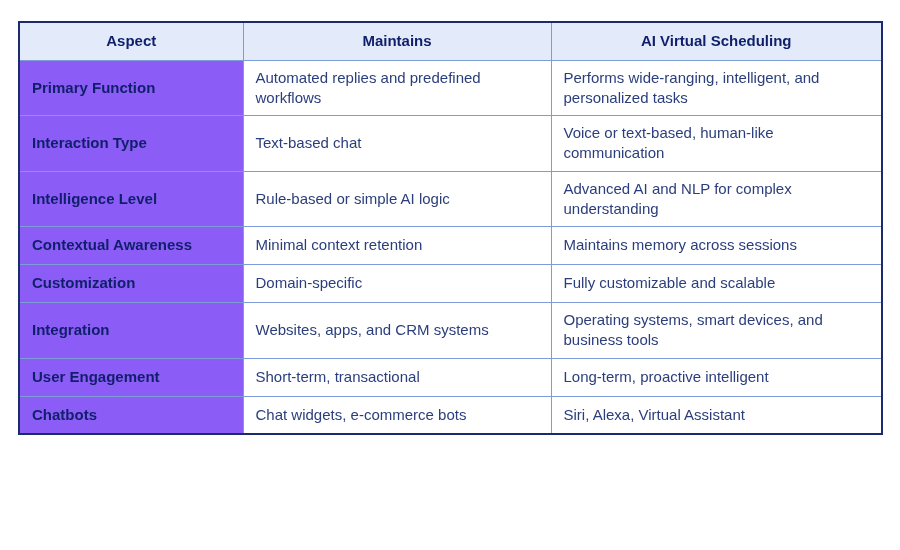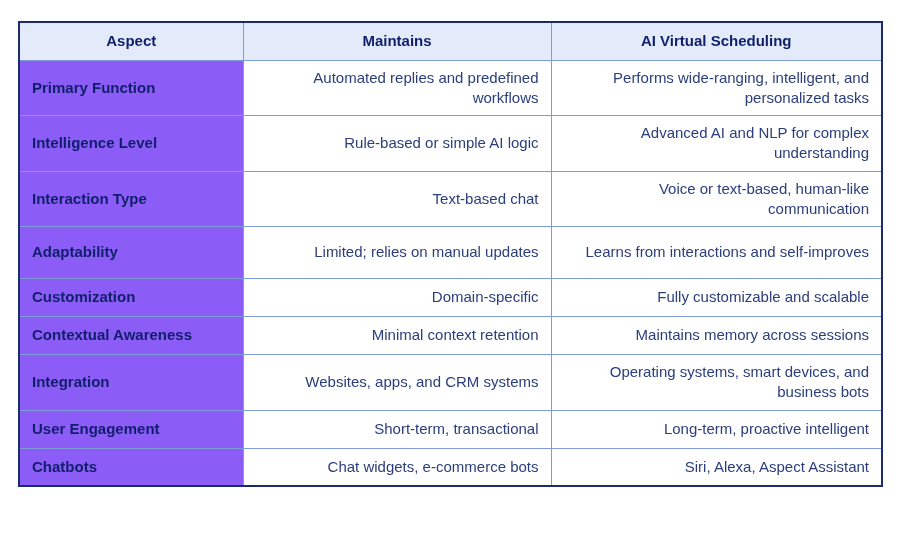"Automated replies and predefined" td.val { text-align: right -> left }
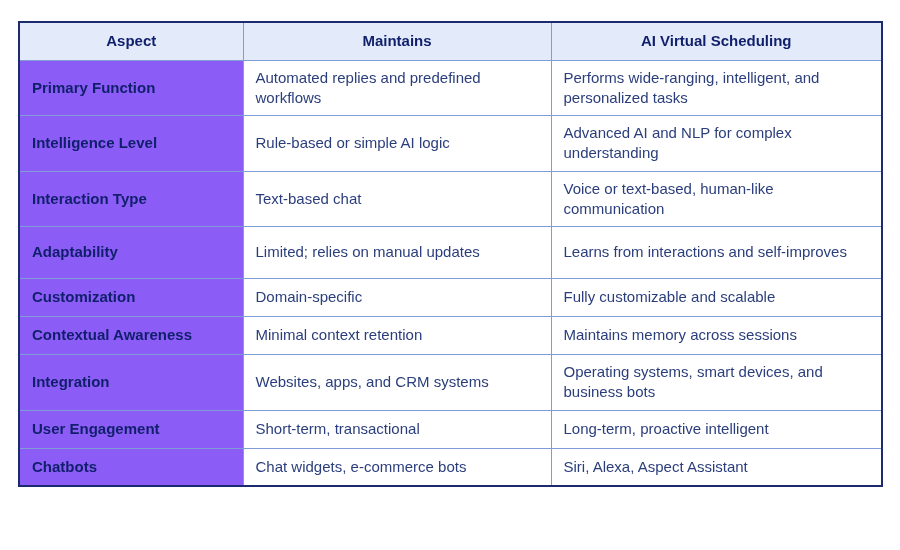"Intelligence Level" tr.r-tall { order: before "Interaction Type" -> after "Interaction Type" }
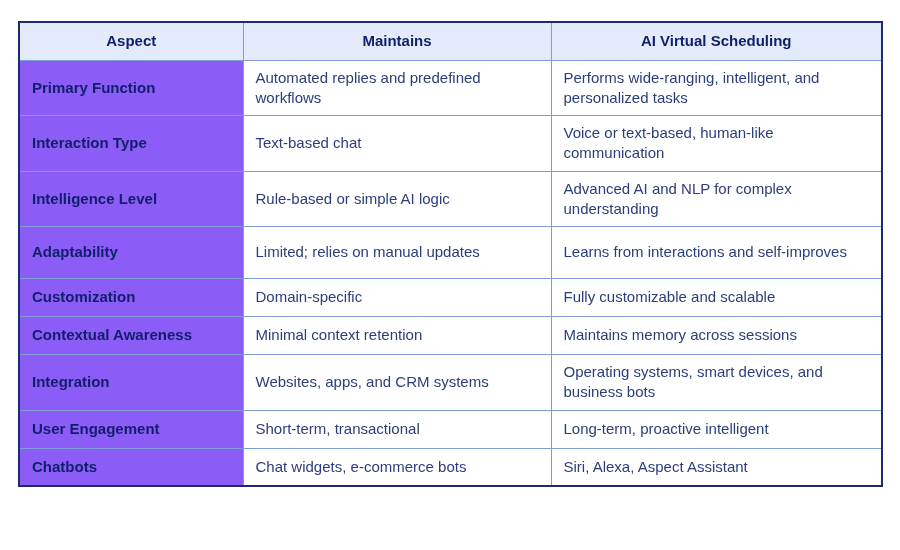"Adaptability" tr.r-tall { html: <tr> <td>Adaptability</td> <td>Limited; relies on manual updates</td> <td>Learns from interactions and self-improves</td> </tr> -> none }
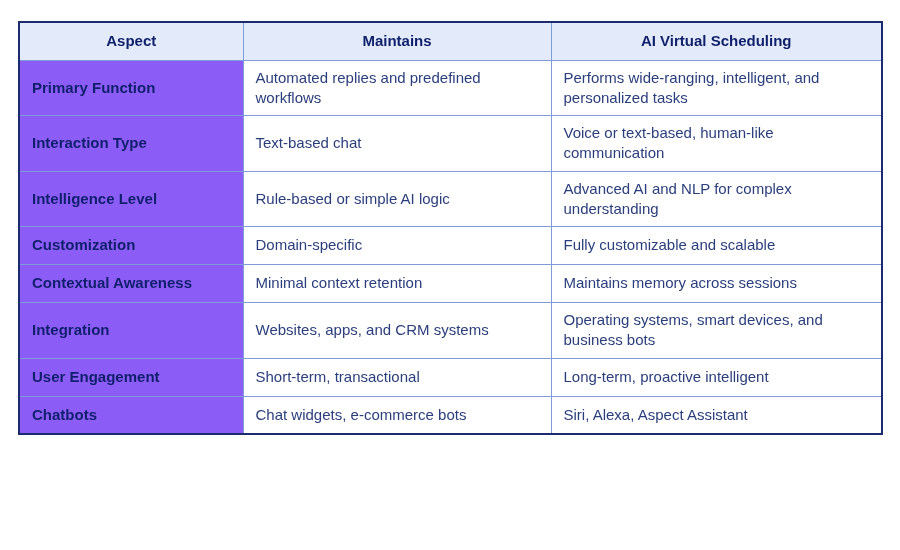"Customization" tr.r-short { order: before "Contextual Awareness" -> after "Contextual Awareness" }
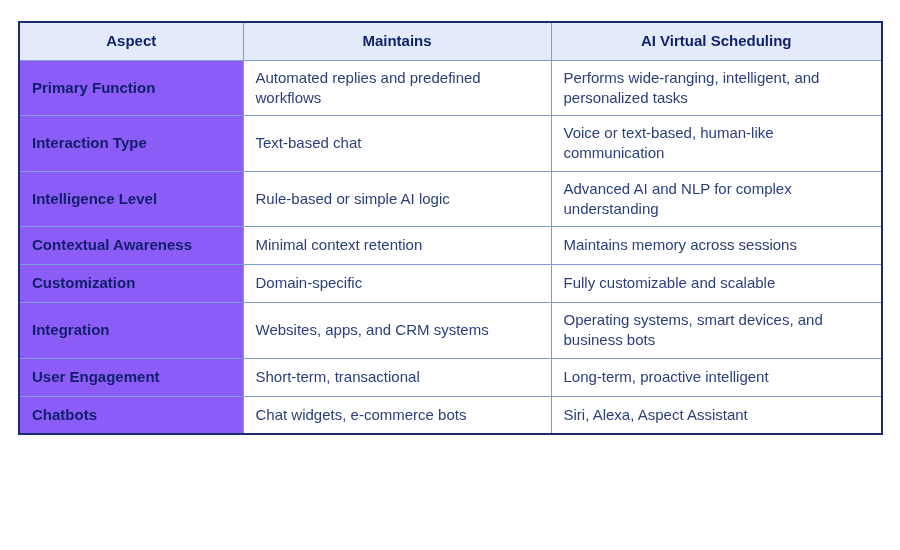"Operating systems, smart devices, and" td.val { text: bots -> tools }
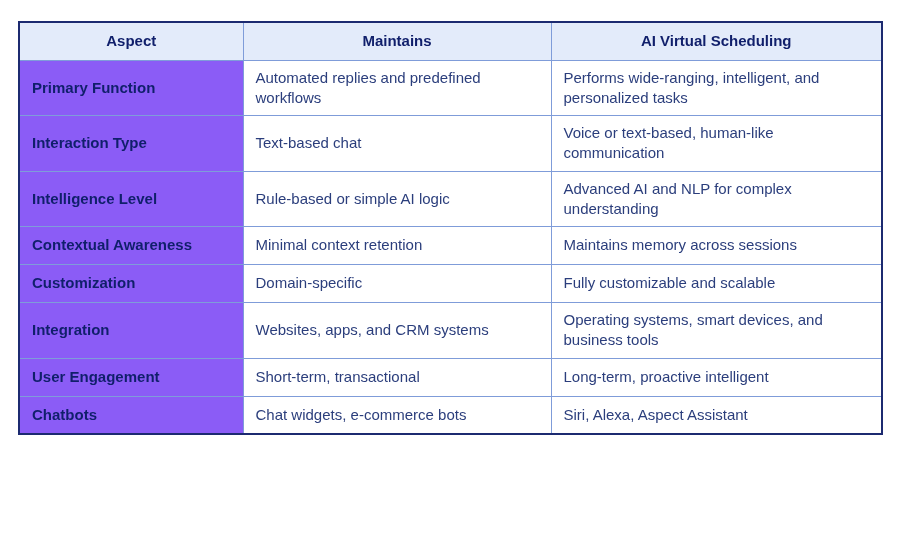"Siri, Alexa, Aspect Assistant" td.val { text: Aspect -> Virtual }
